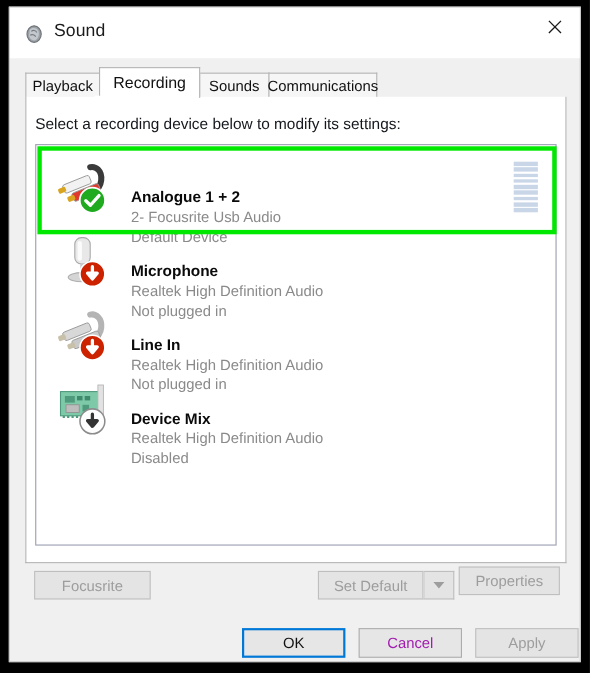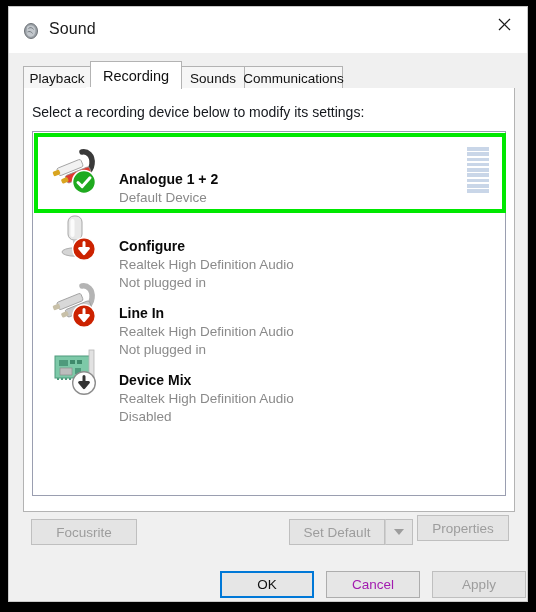"2- Focusrite Usb Audio" div.dev-sub { html: none -> <div>2- Focusrite Usb Audio</div> }
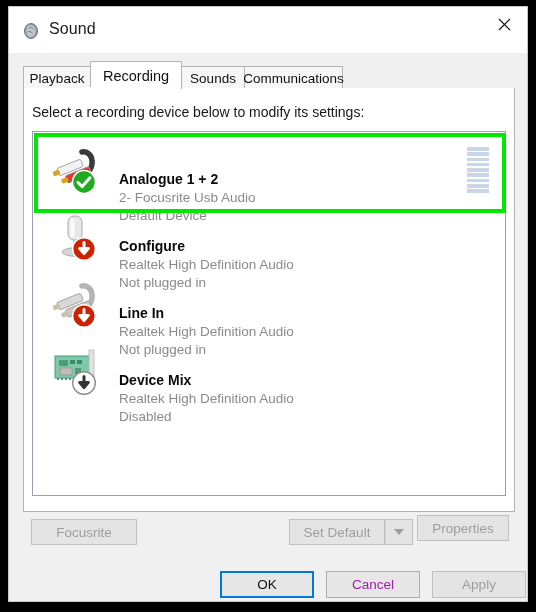"Configure" div.dev-name { text: Configure -> Microphone }
